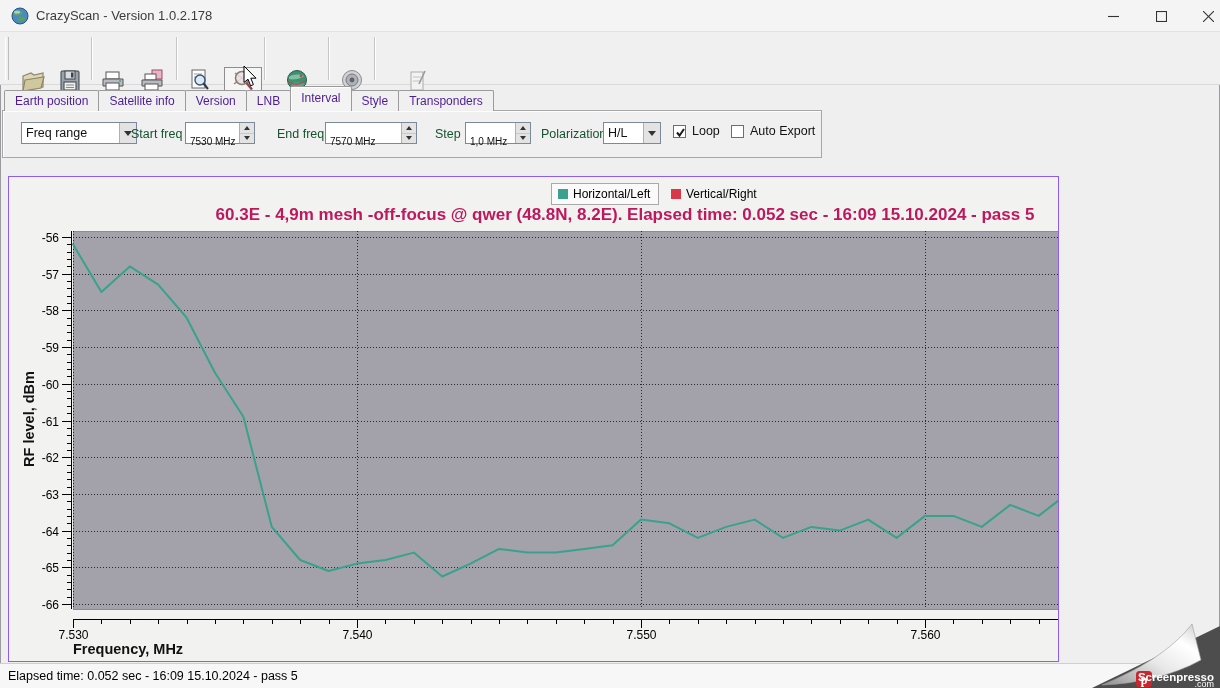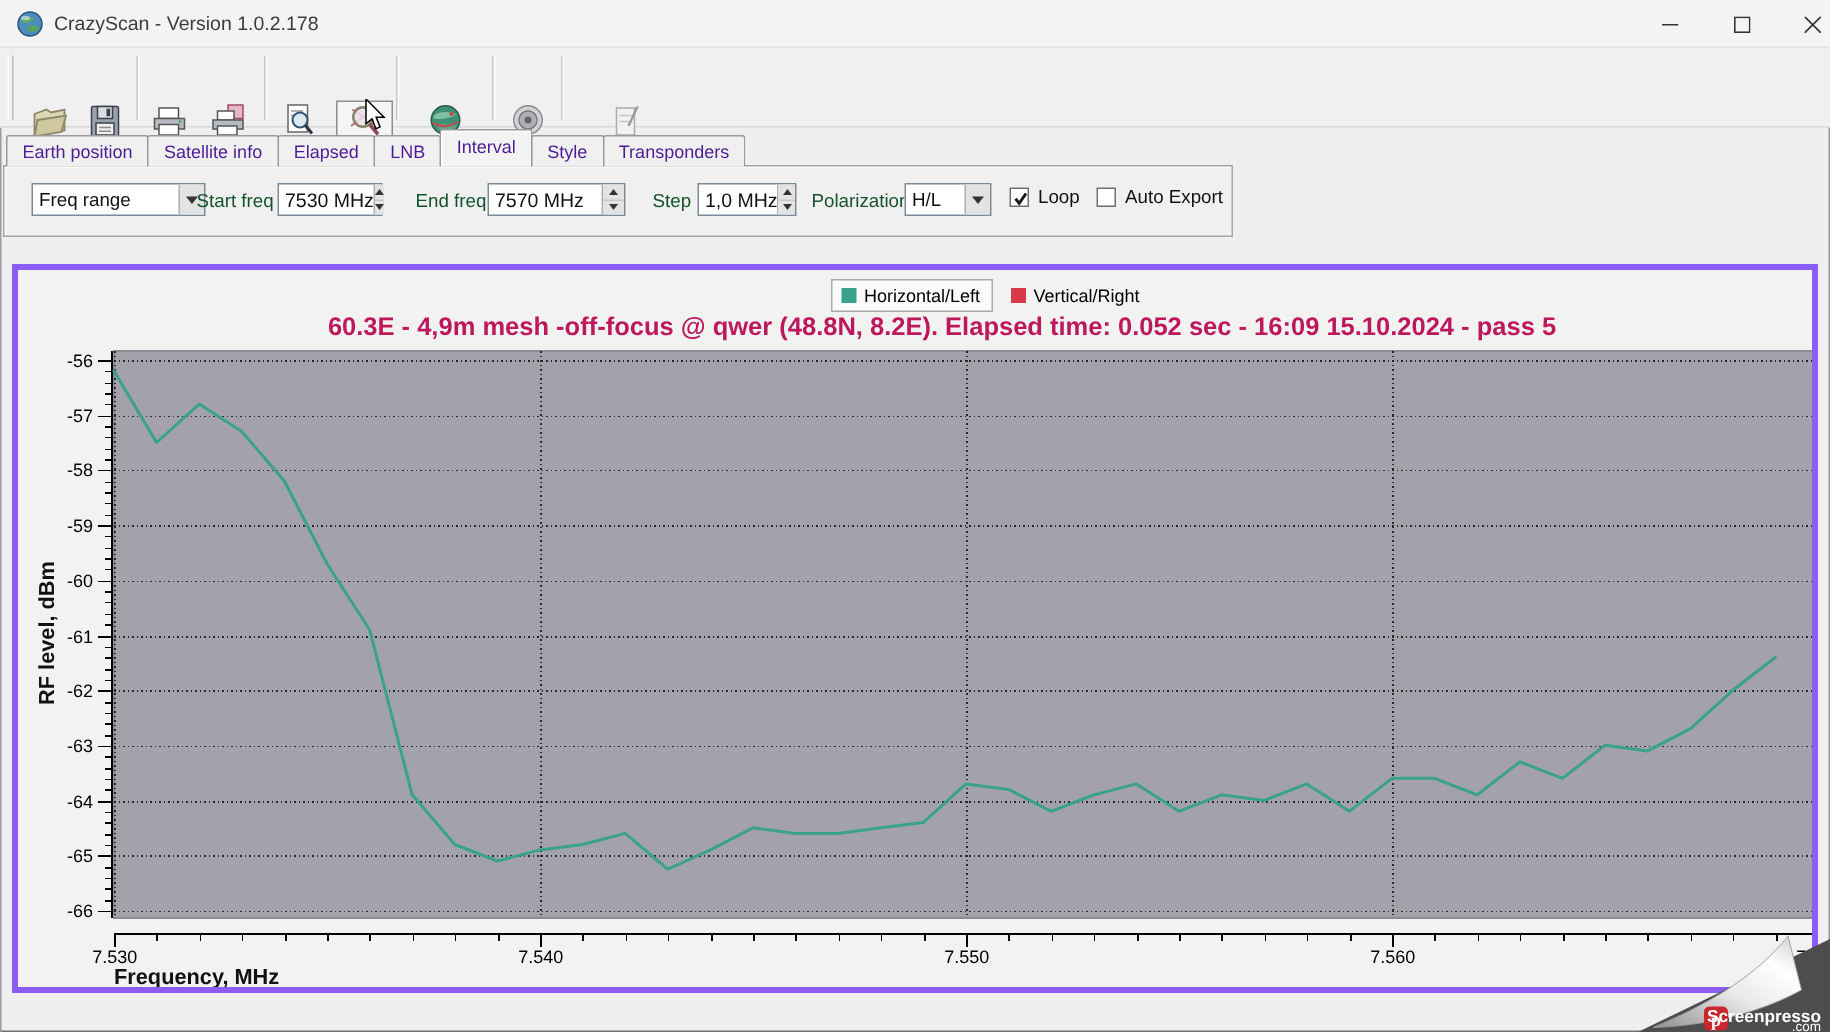"Elapsed" div.tab { text: Elapsed -> Version }
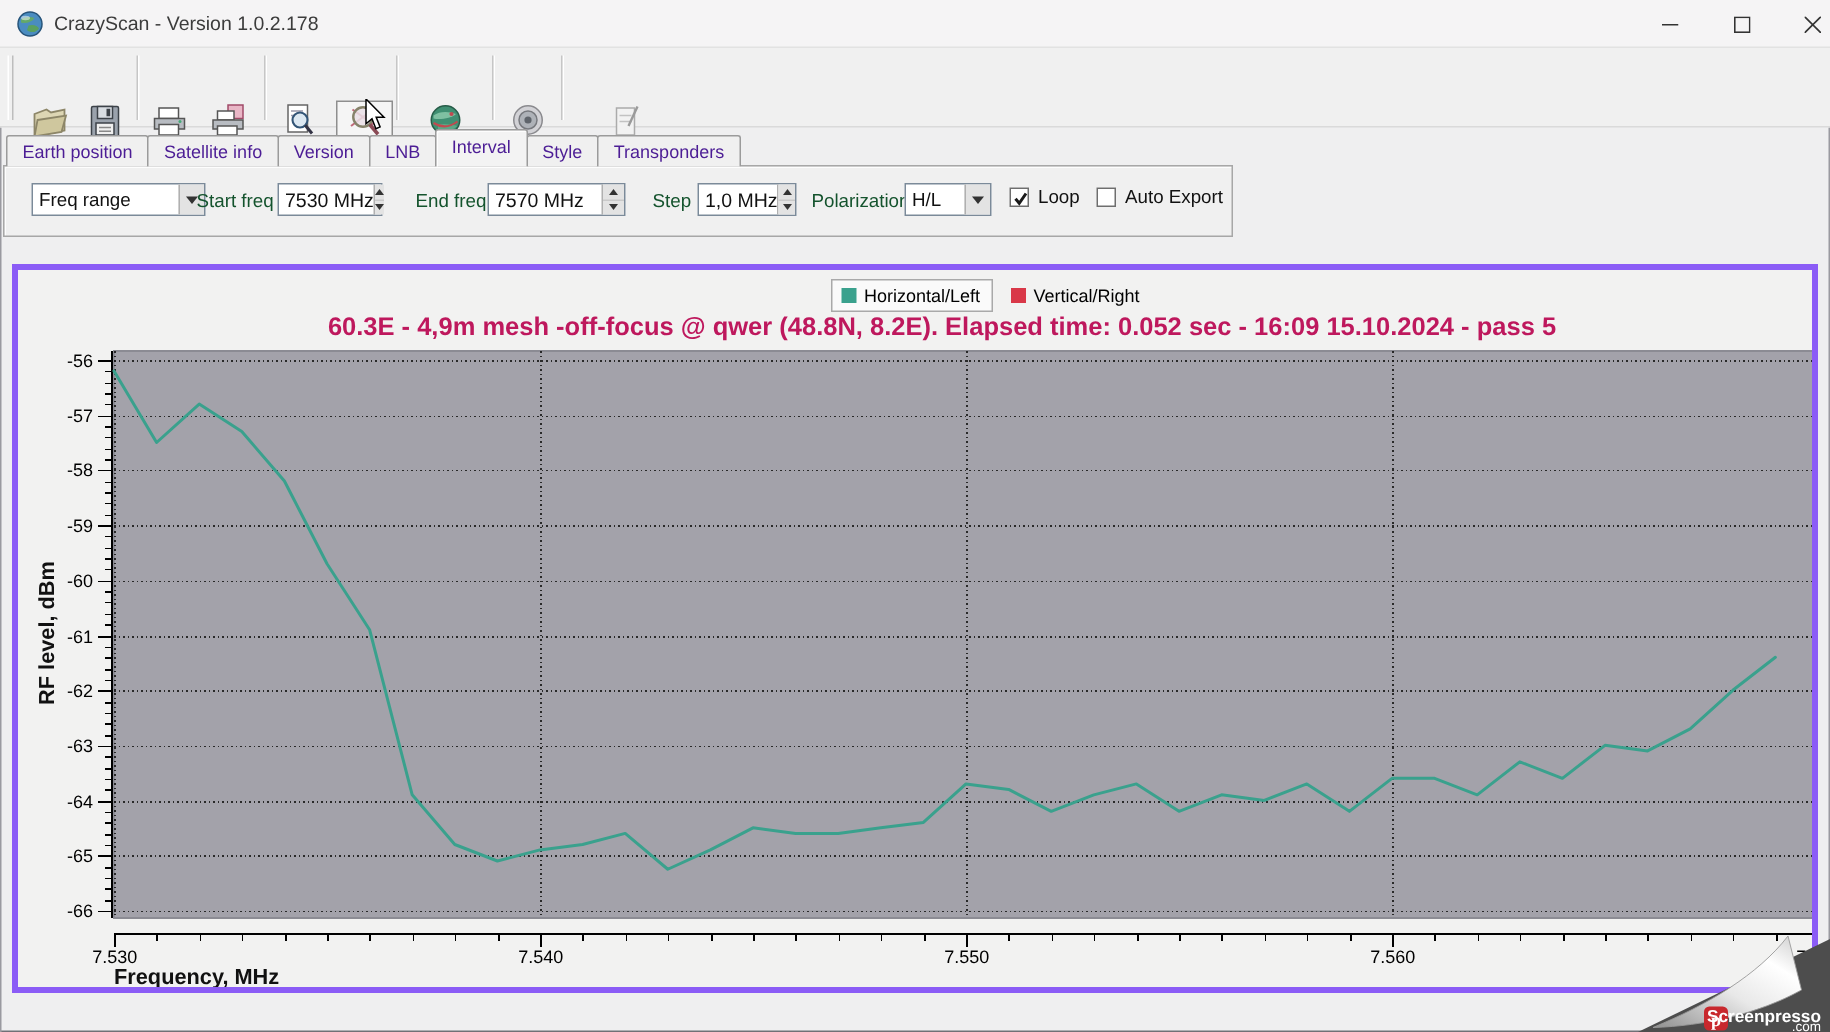"7530 MHz" .spin .spin-text { font-size: 13px -> 10px; padding: 3px 0 0 4px -> 13px 0 0 4px }
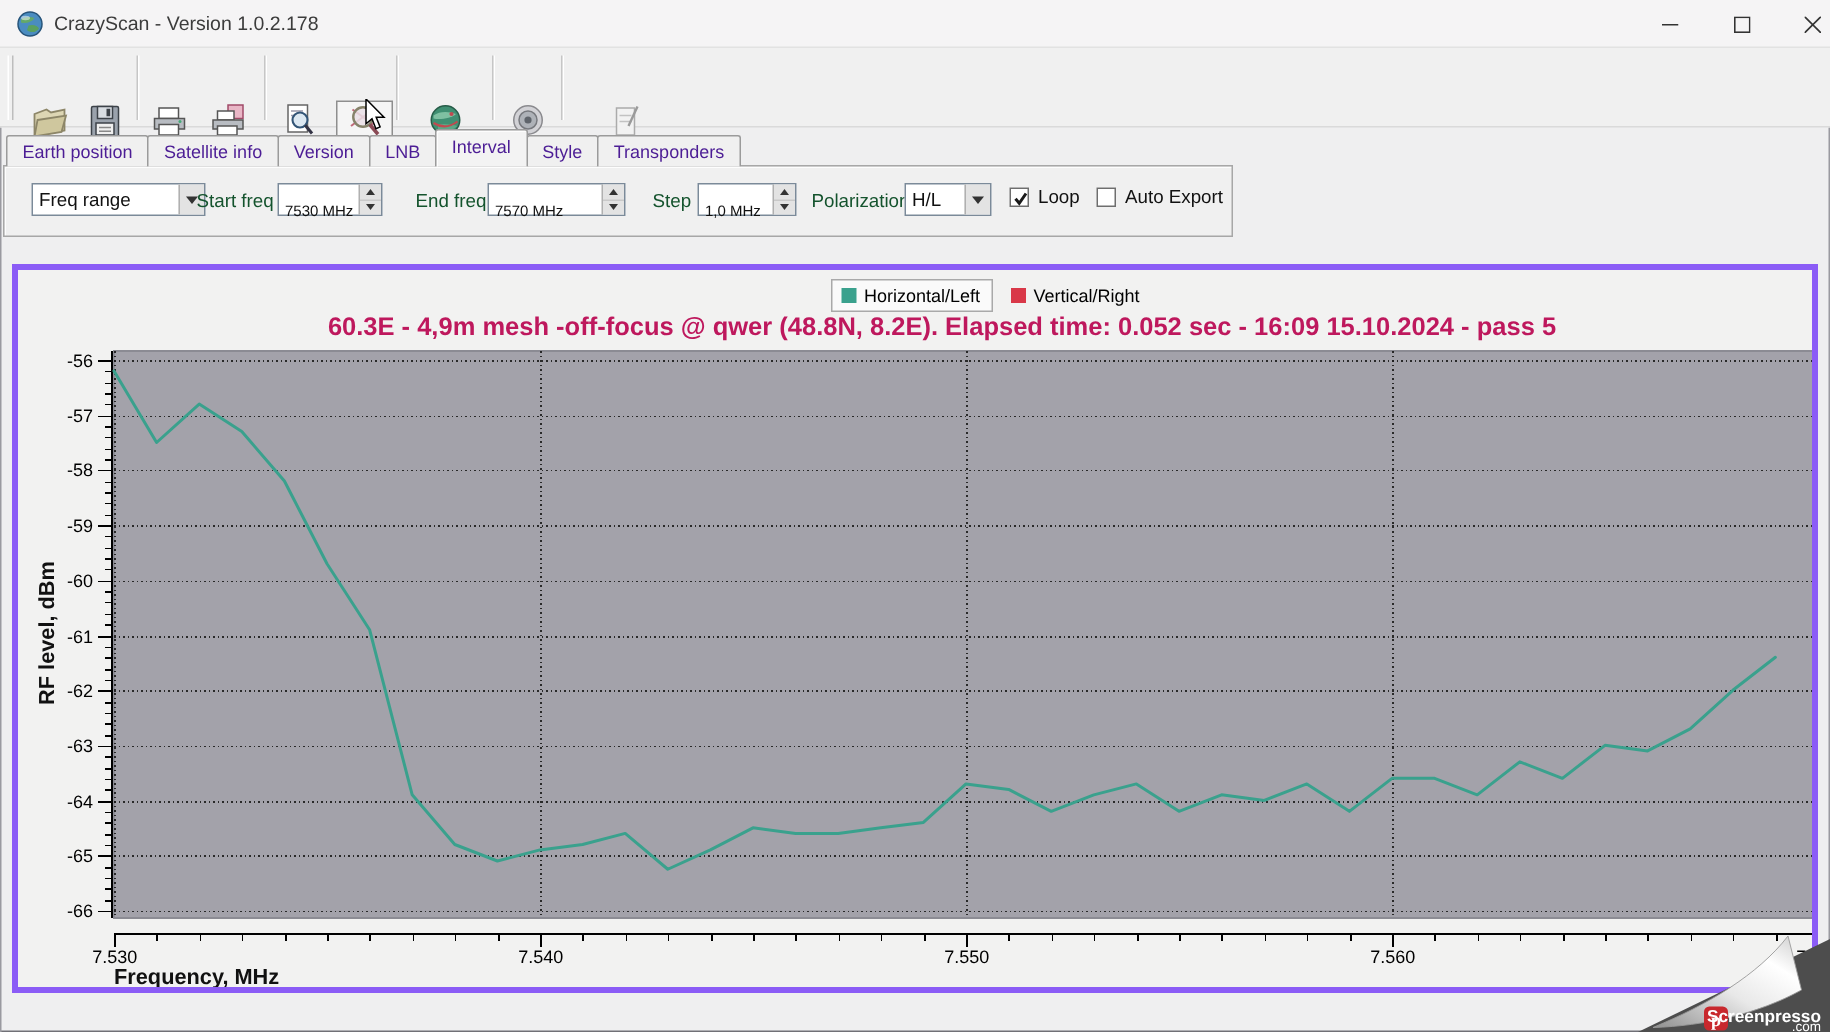"Horizontal/Left" .chart { border: 4px solid #8b5cf6 -> 1px solid #8b5cf6; width: 1204px -> 1051px }
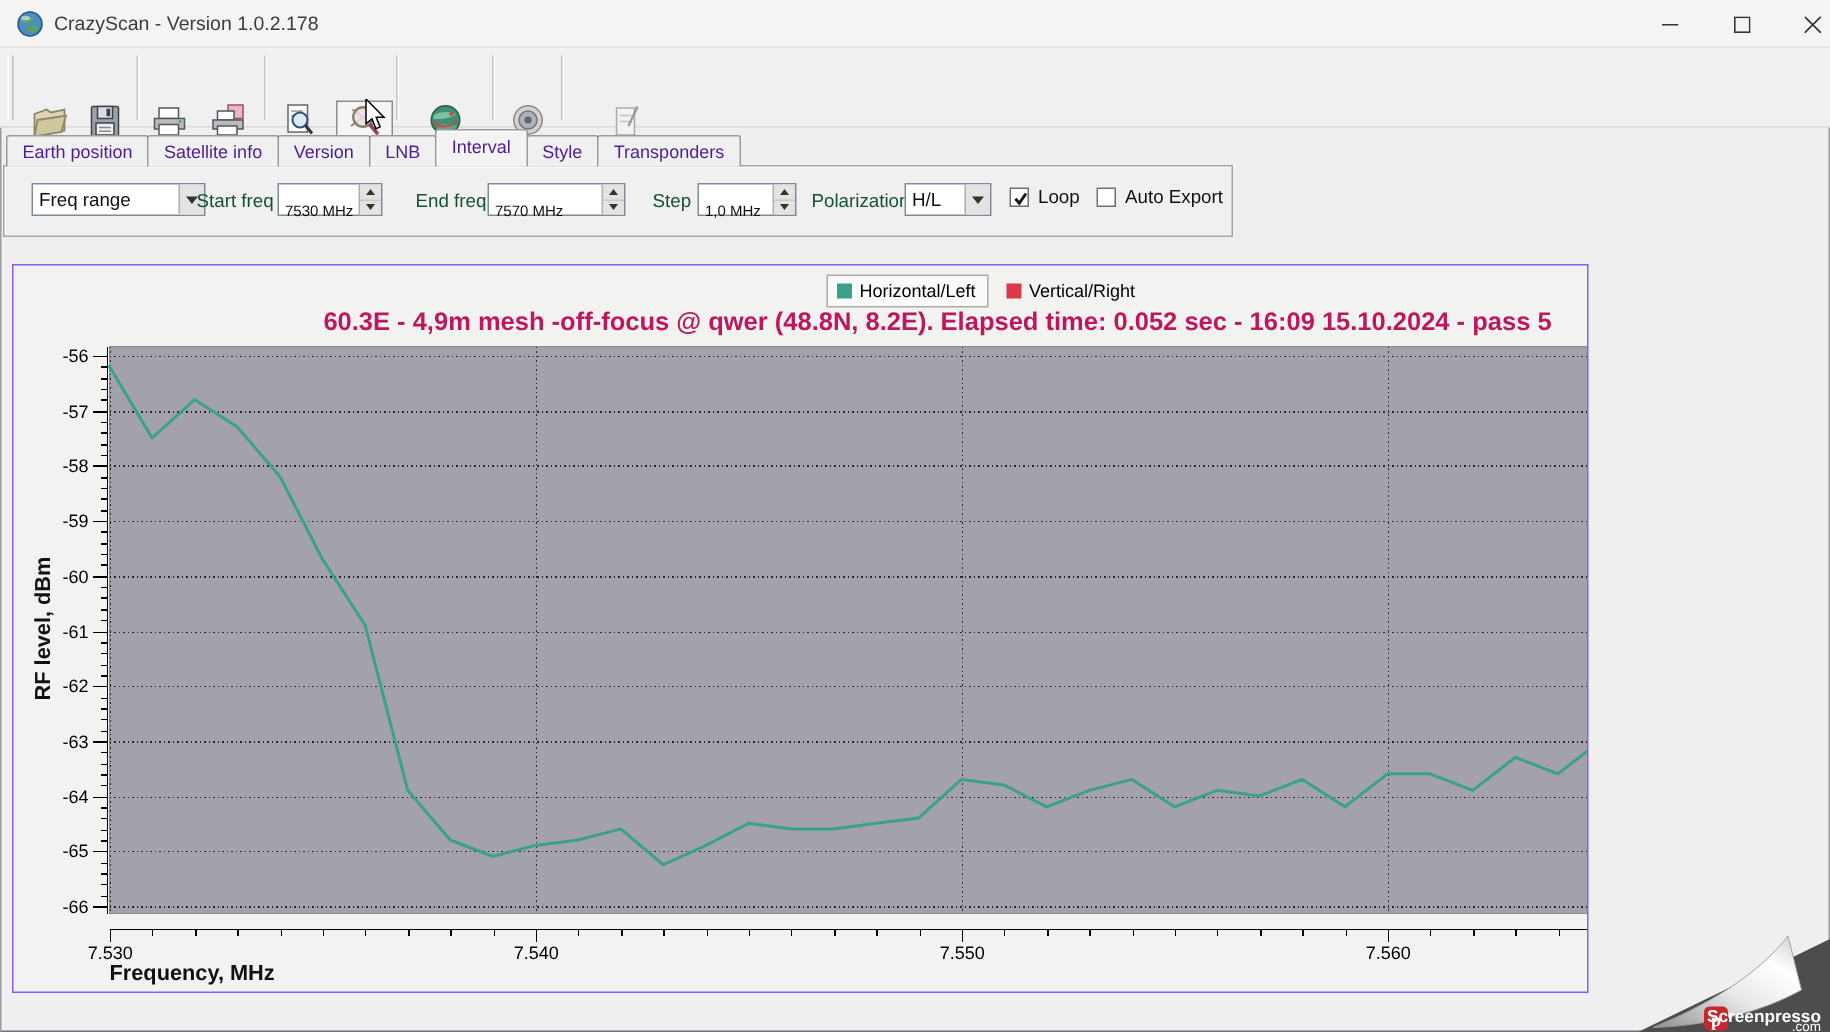"Elapsed time: 0.052 sec -" div.statusbar { html: none -> <div> <span>Elapsed time: 0.052 sec - 16:09 15.10.2024 - pass 5</span> </div> }
